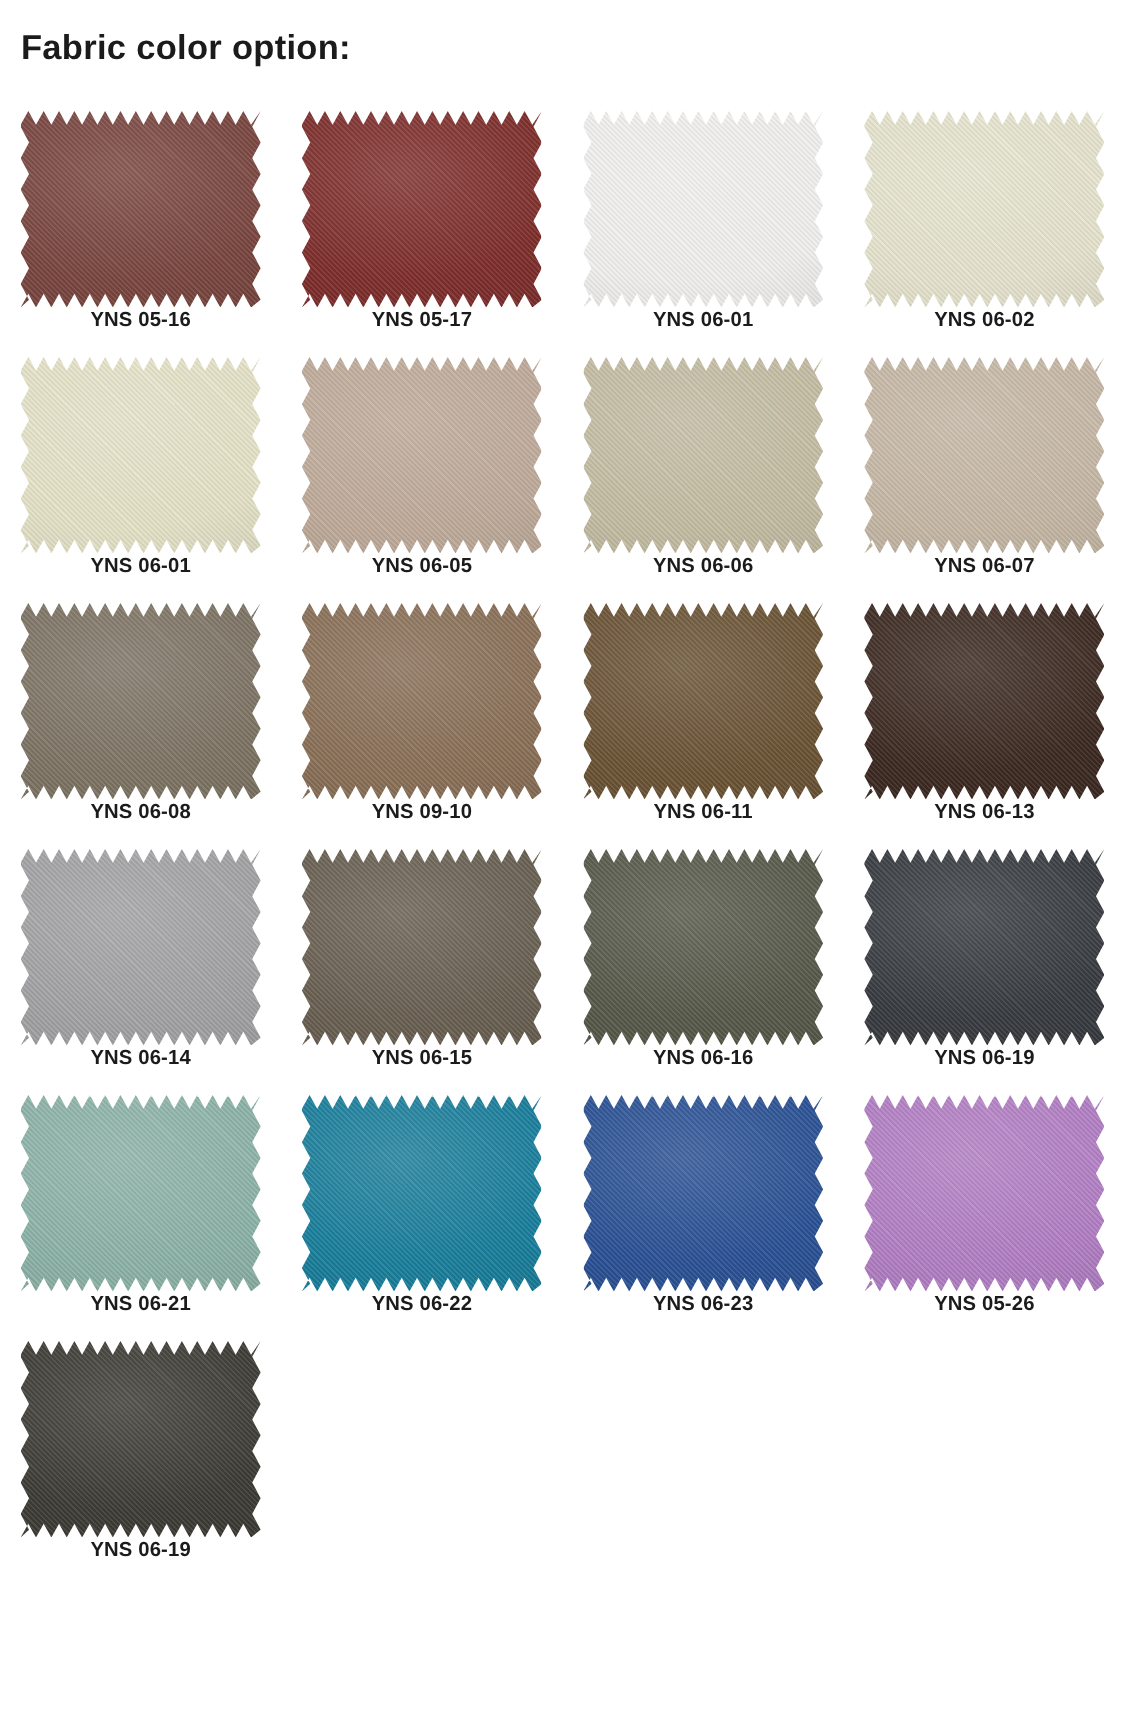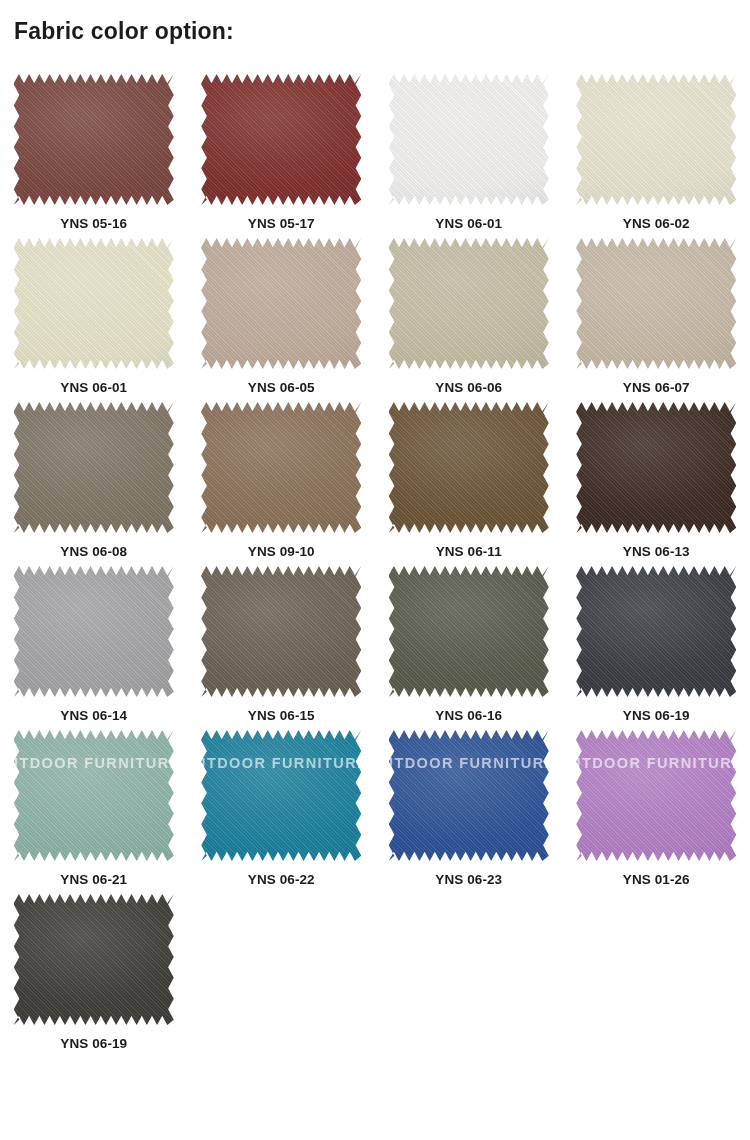"YNS 05-16" .swatch-label { margin-top: 11px -> none }
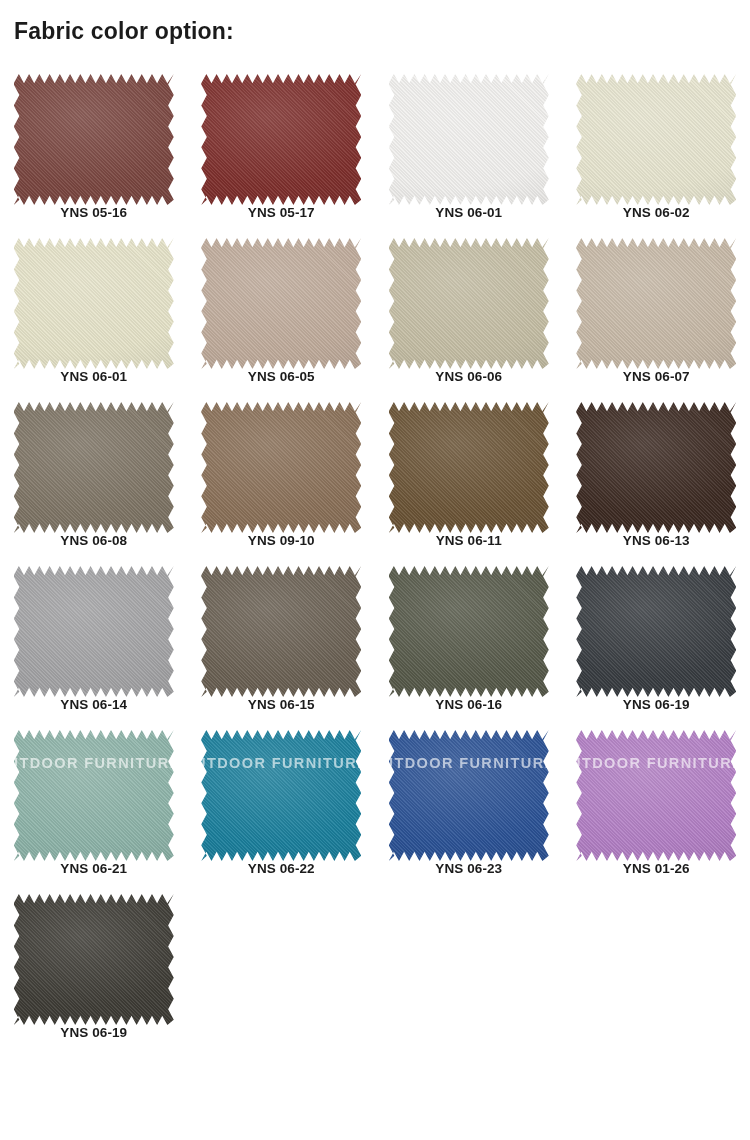"OUTDOOR FURNITURE" #watermark-band { top: 750px -> 714px }
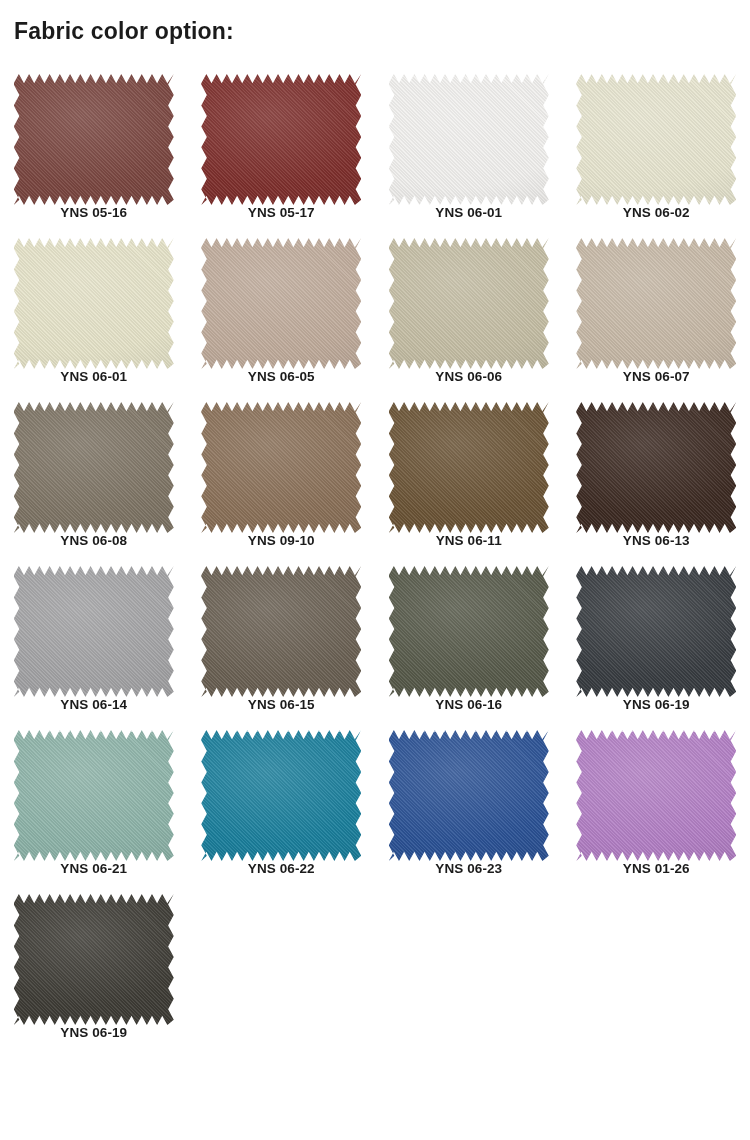"YNS 01-26" div.swatch-label { text: 01-26 -> 05-26 }
